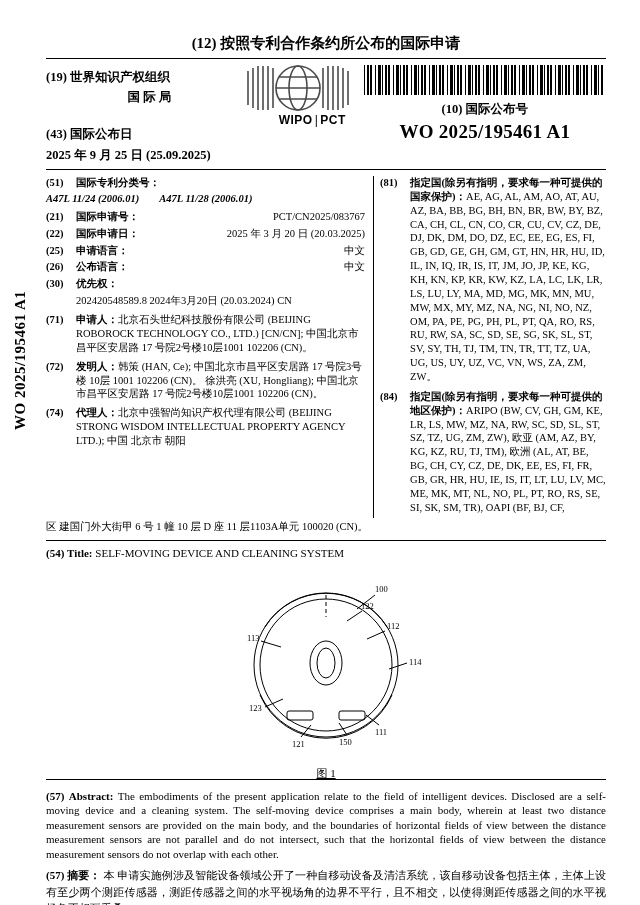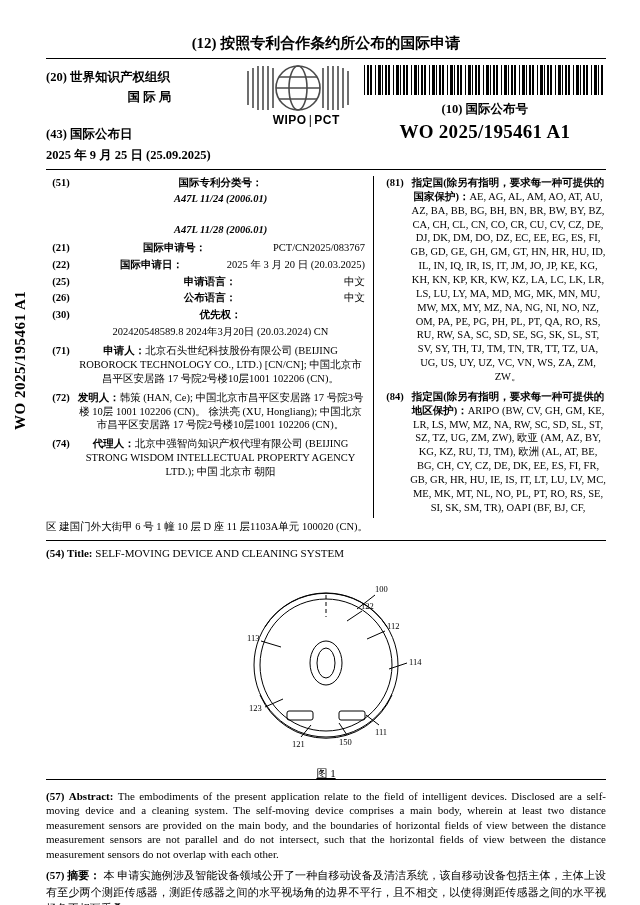"(20)" span { text: 20 -> 19 }
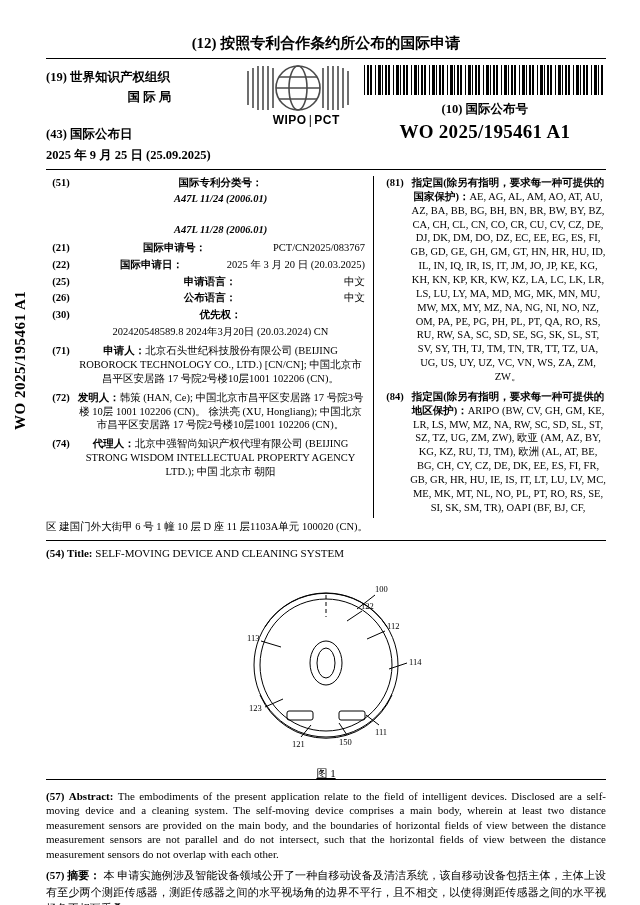"WIPO | PCT" div.wipo-text { left: 8px -> 14px }
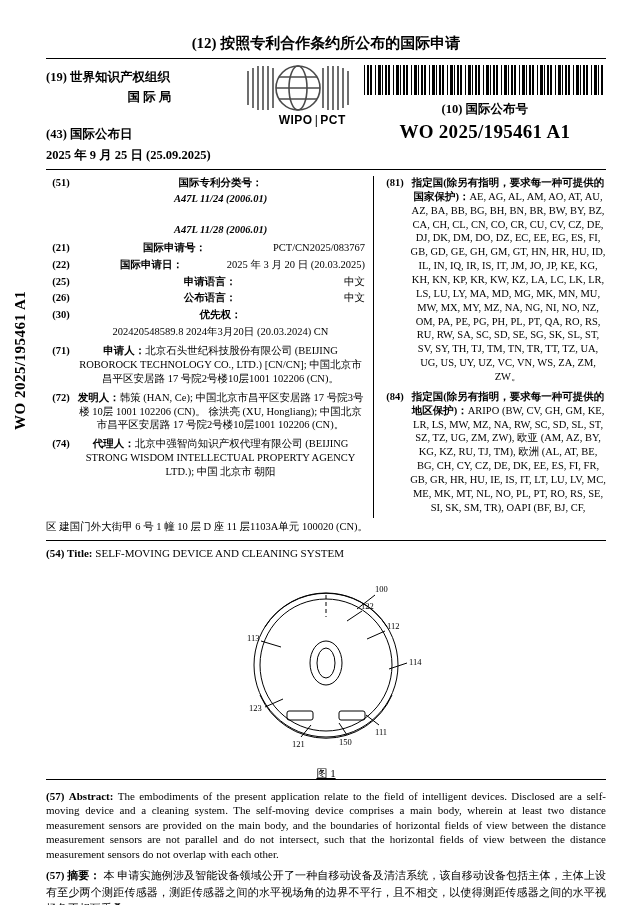"(51)" .cols { text-align: center -> none }
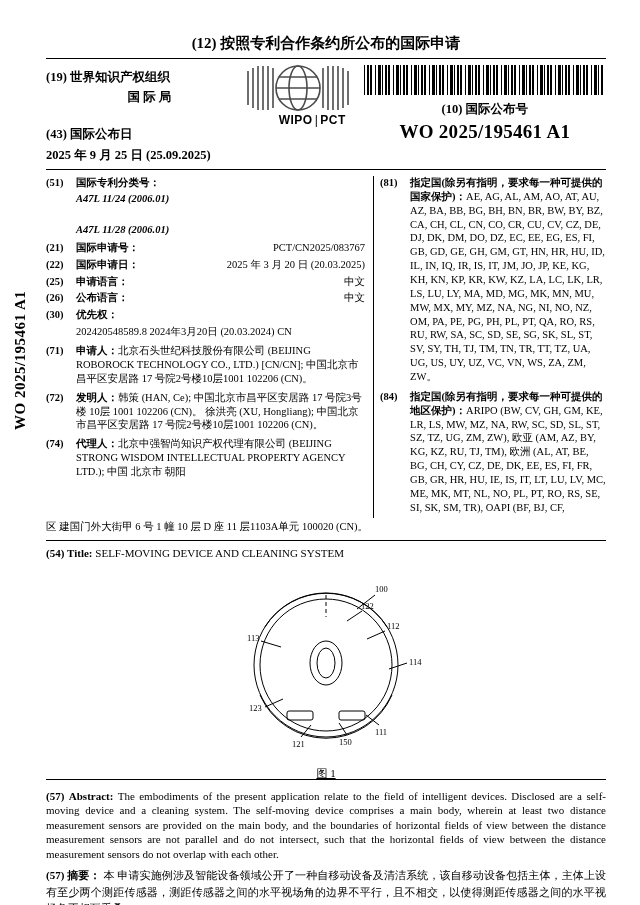"A47L 11/24 (2006.01)" .ipc-row { flex-direction: column -> none; margin-left: 30px -> none }
